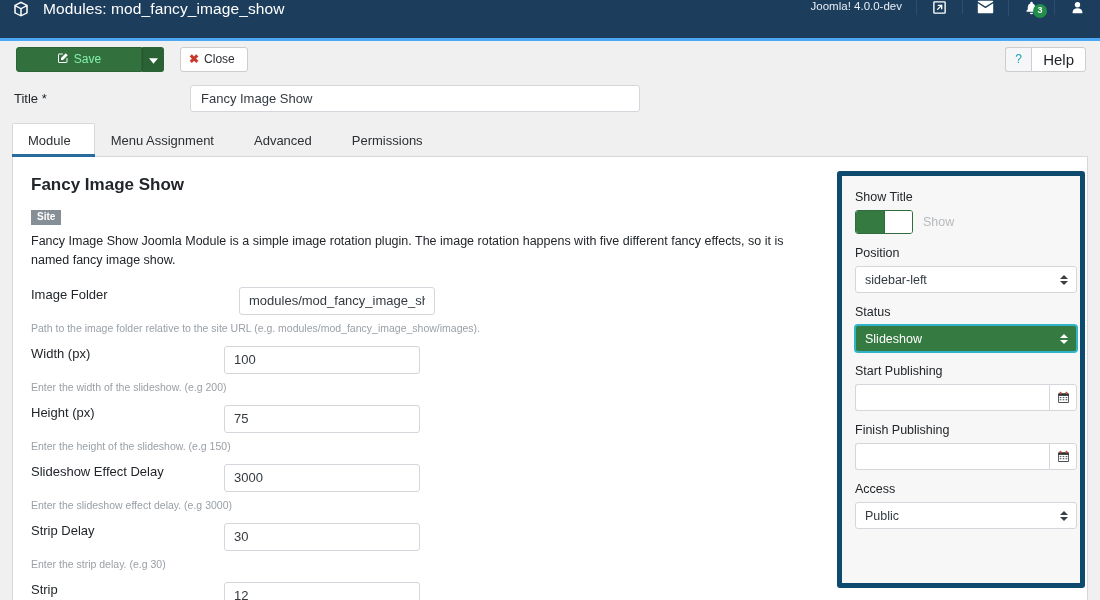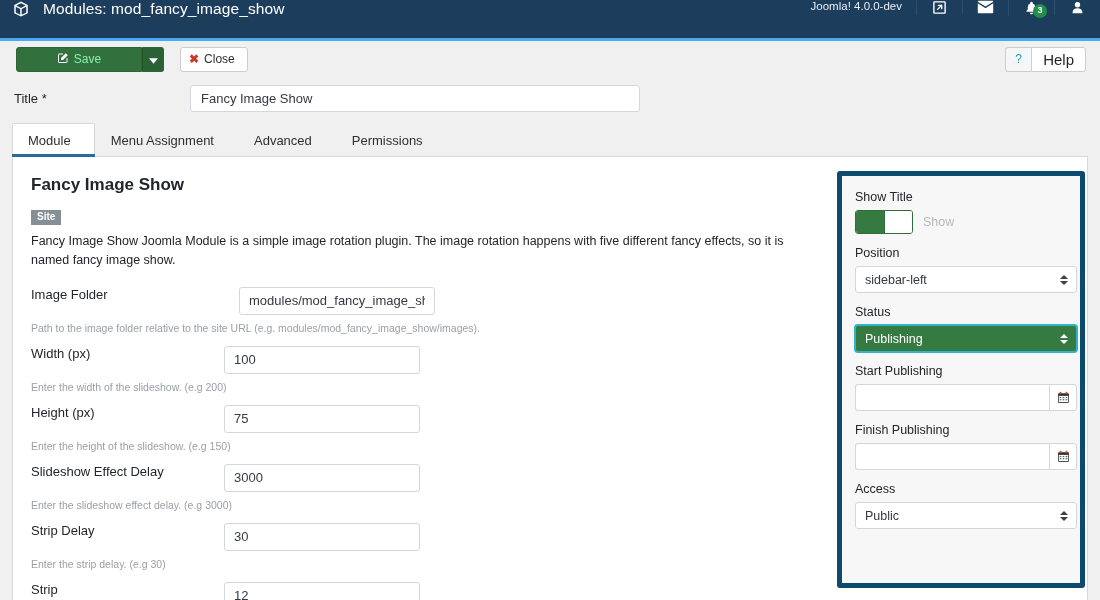"Publishing" div.sel-box { text: Publishing -> Slideshow }
